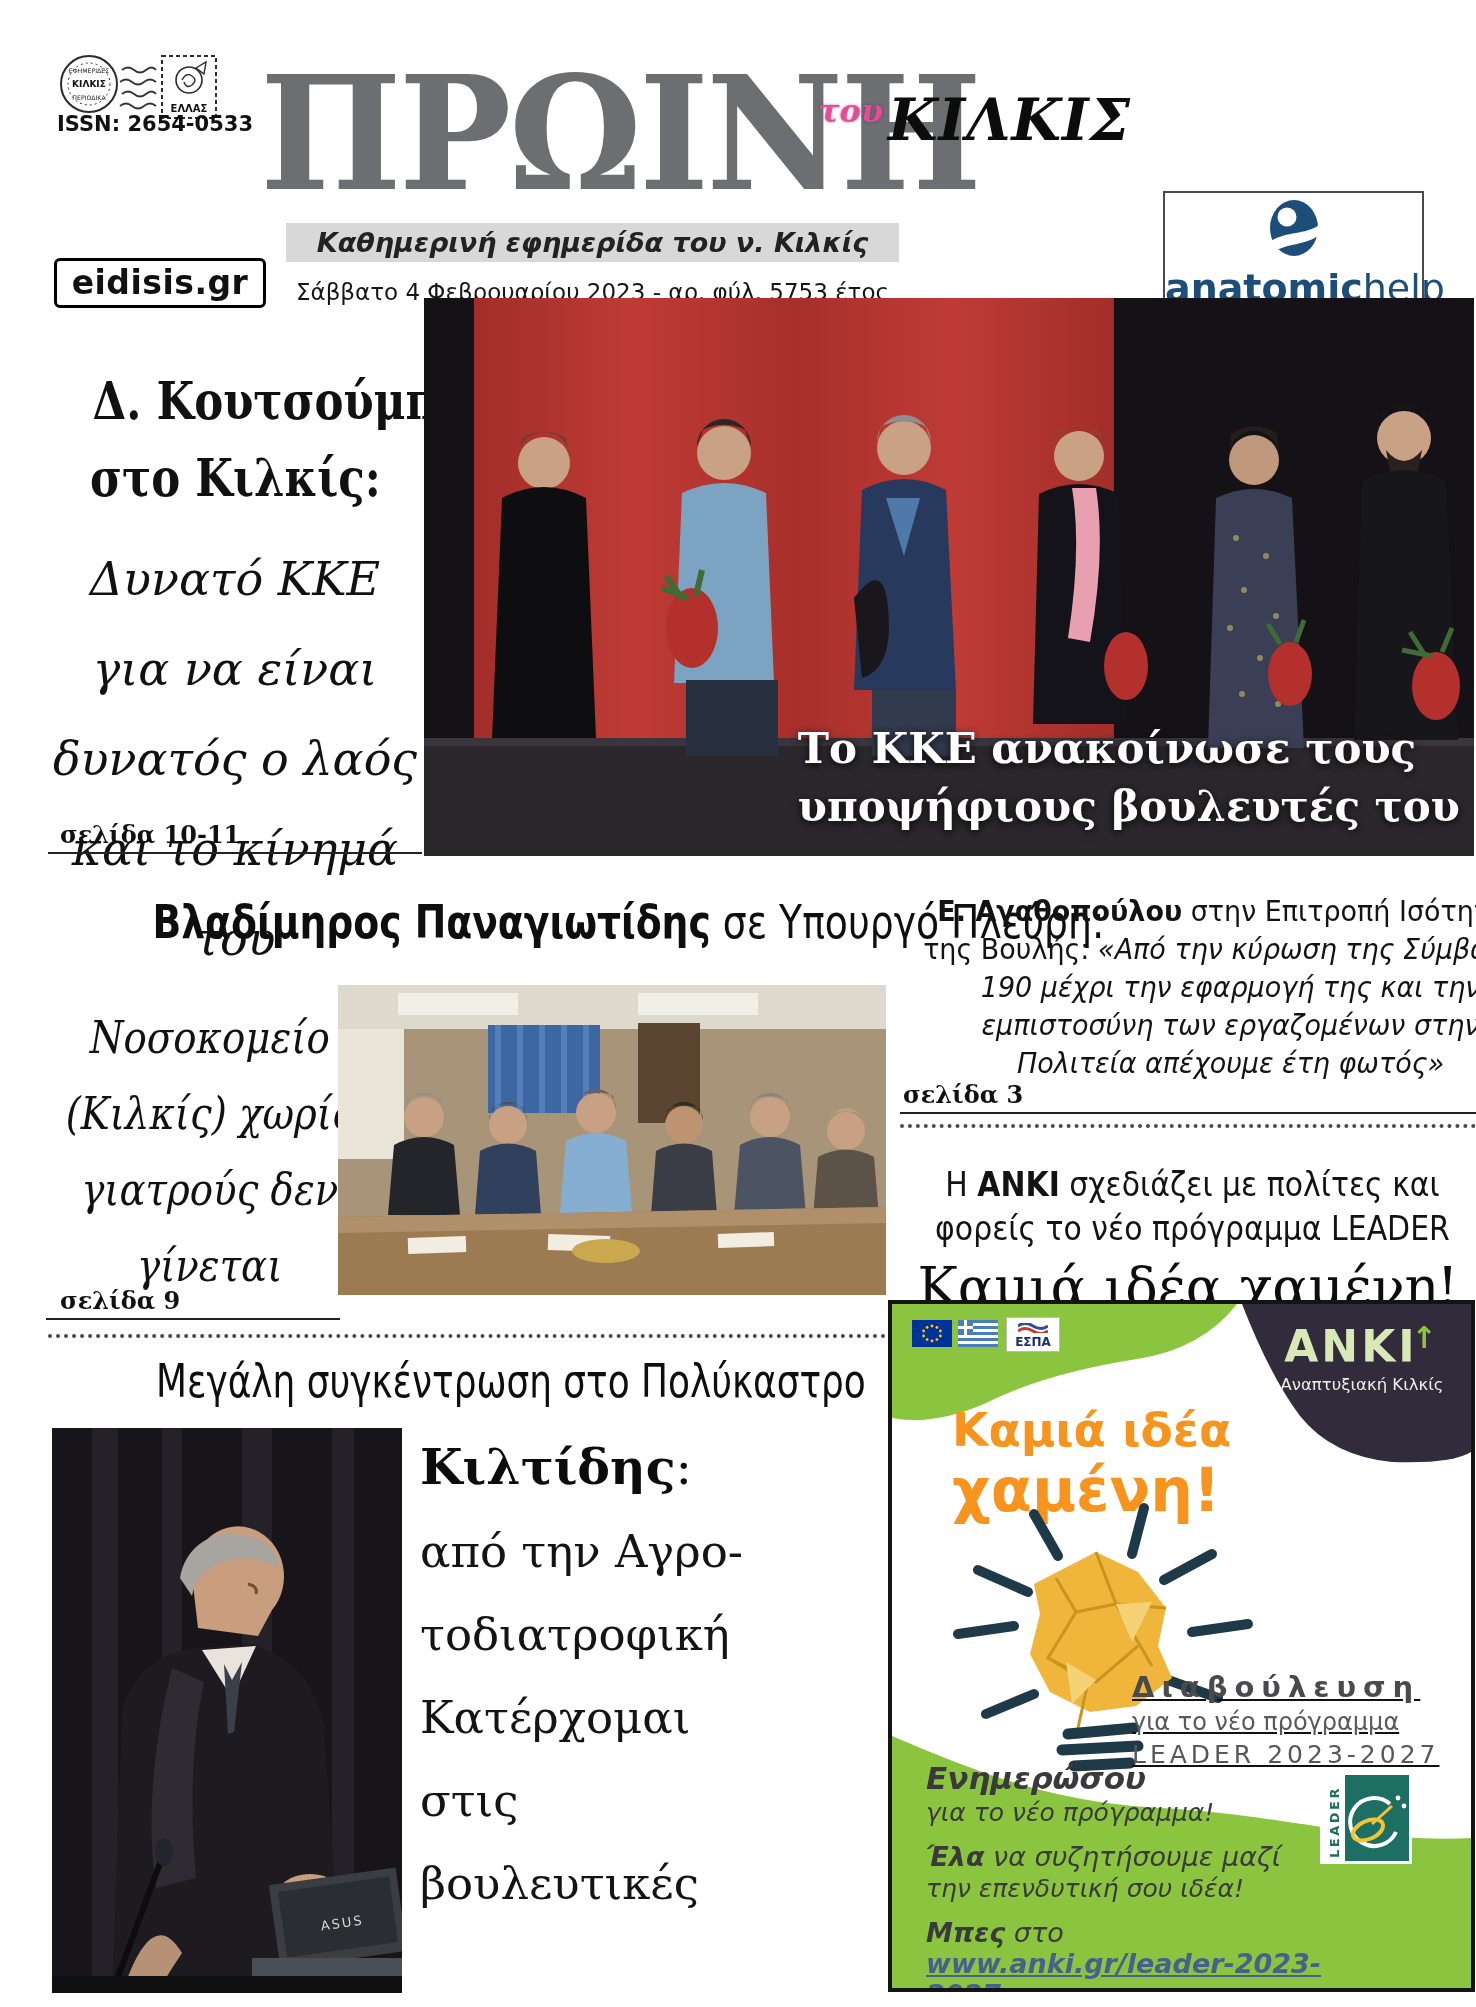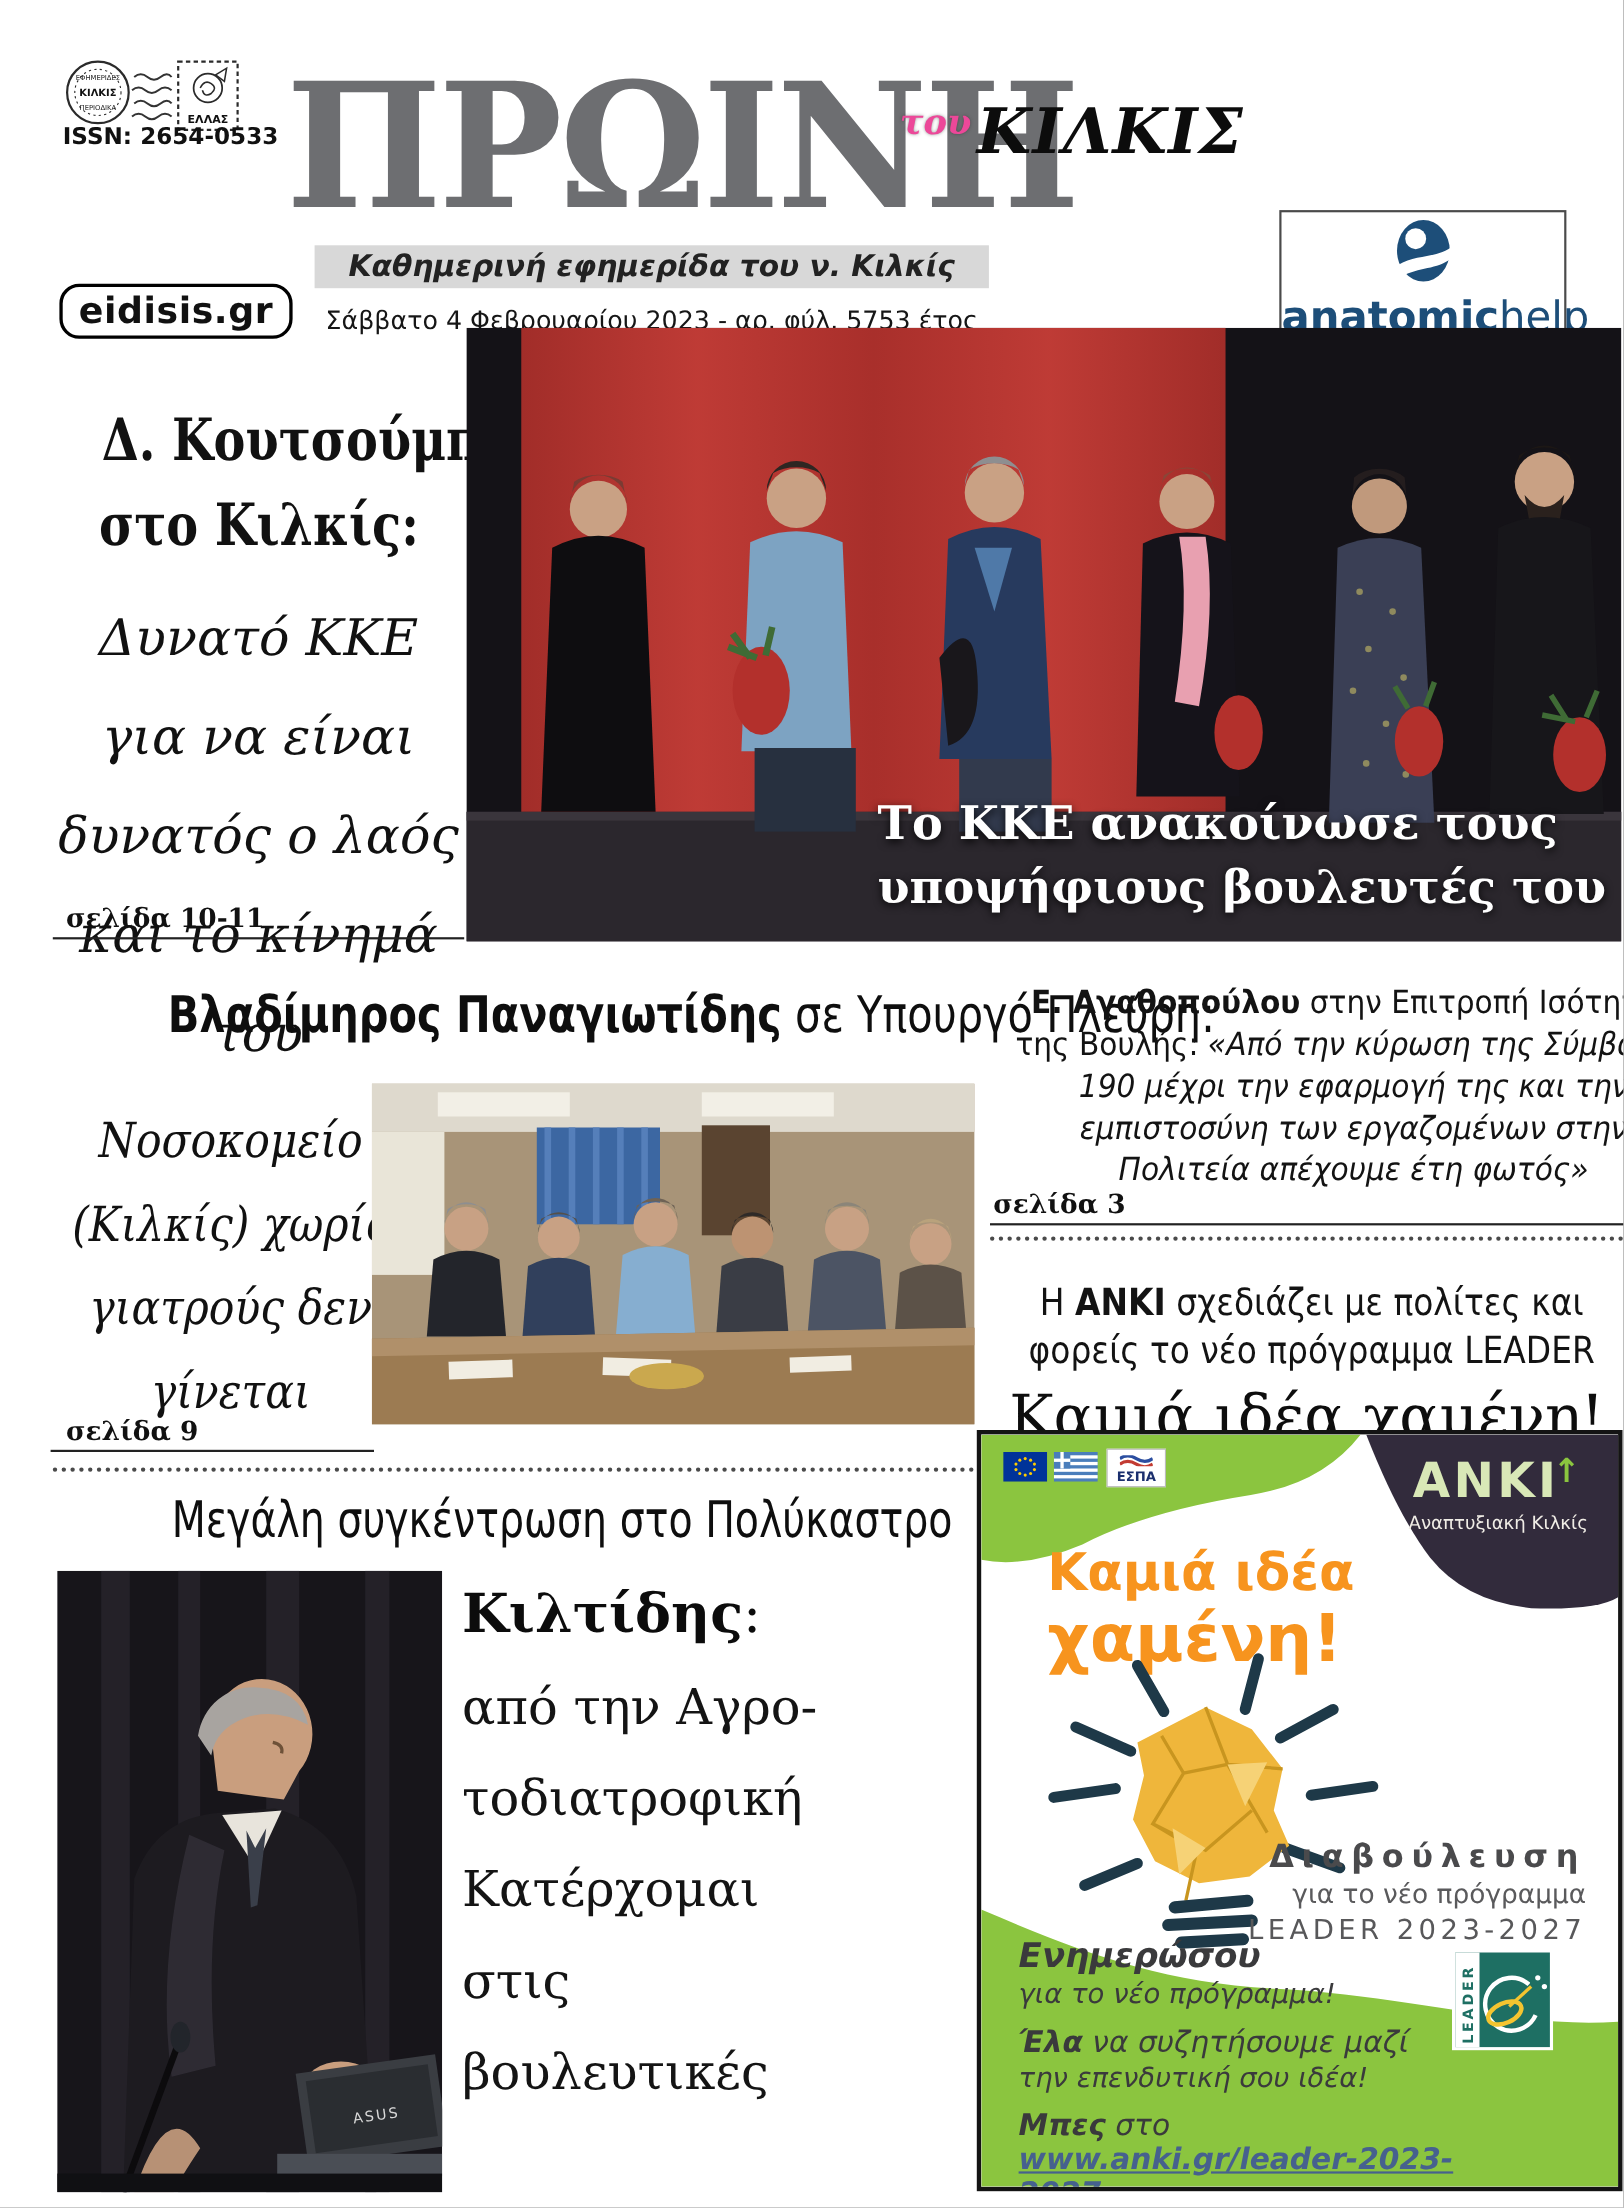"eidisis.gr" #eidisis { border-radius: 18px -> 6px }
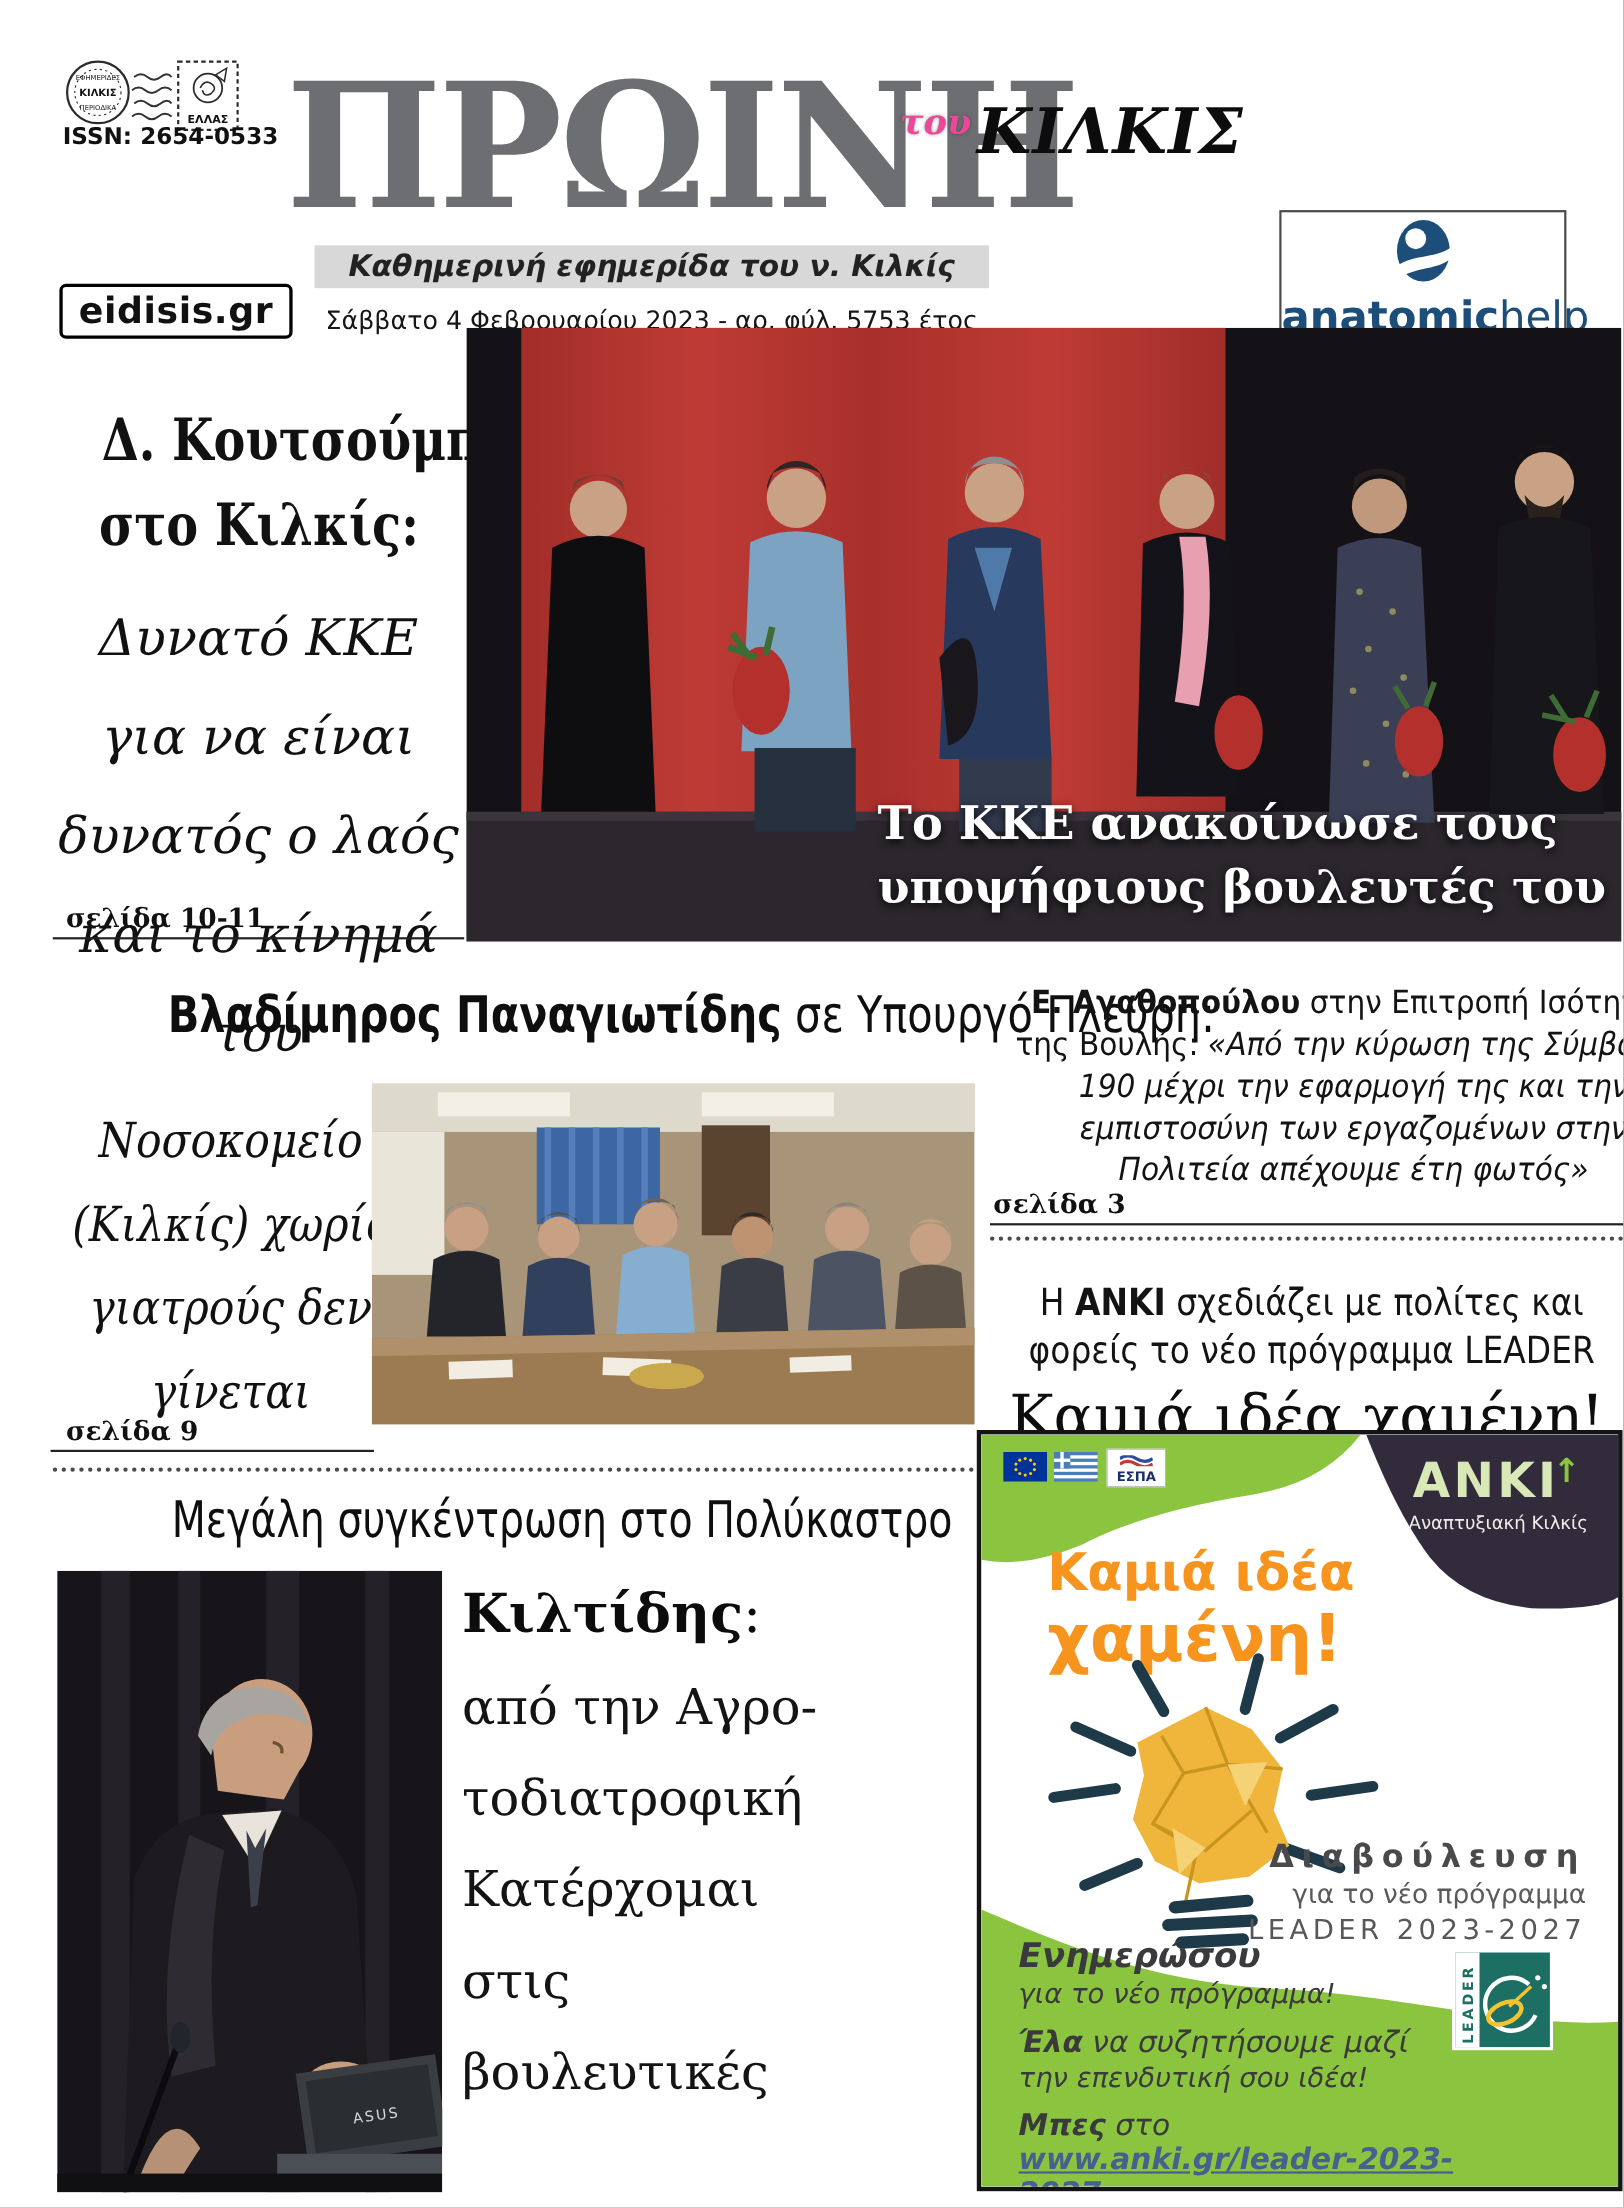"Διαβούλευση" div.abs { text-align: right -> none; text-decoration: none -> underline }
